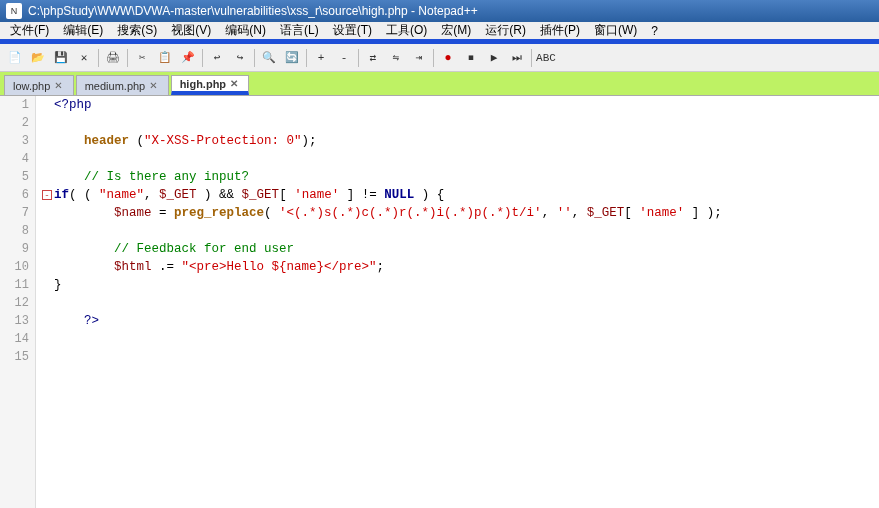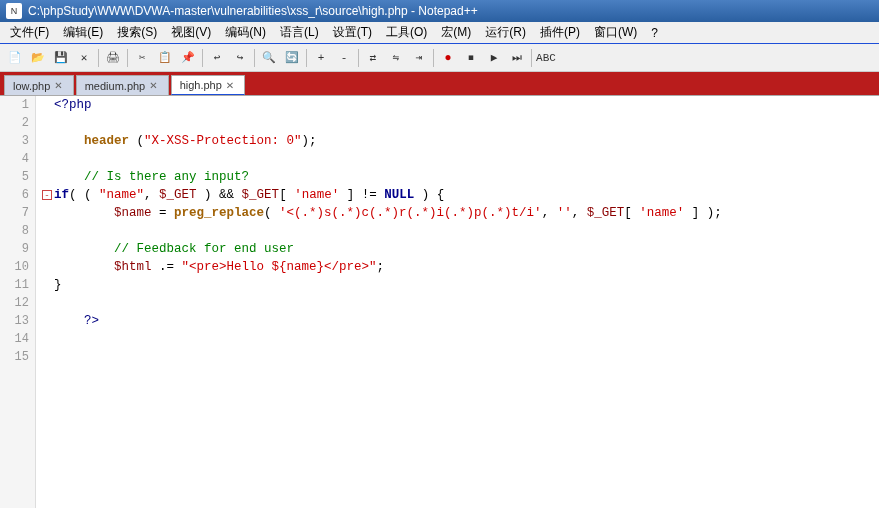"文件(F)" #menu-bar { border-bottom: 1px solid #1d4ed8 -> 5px solid #1d4ed8 }
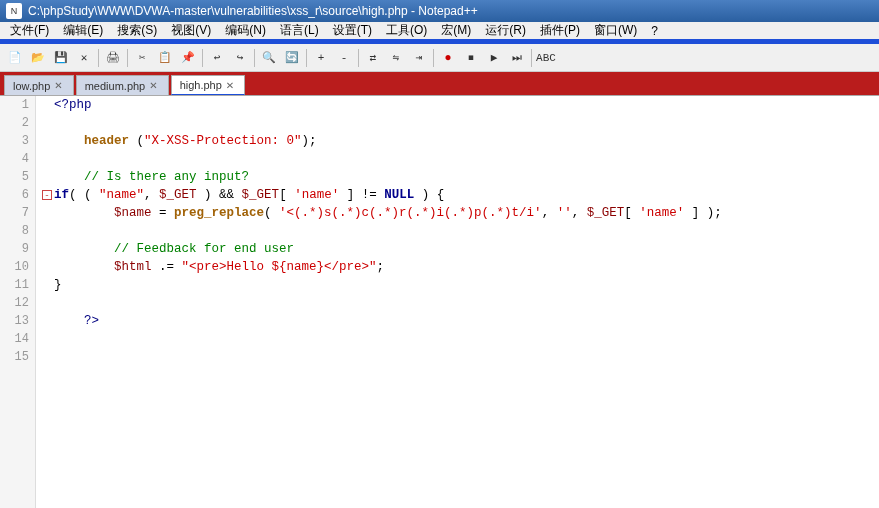"low.php" #tabs-bar { background: #b91c1c -> #bef264 }
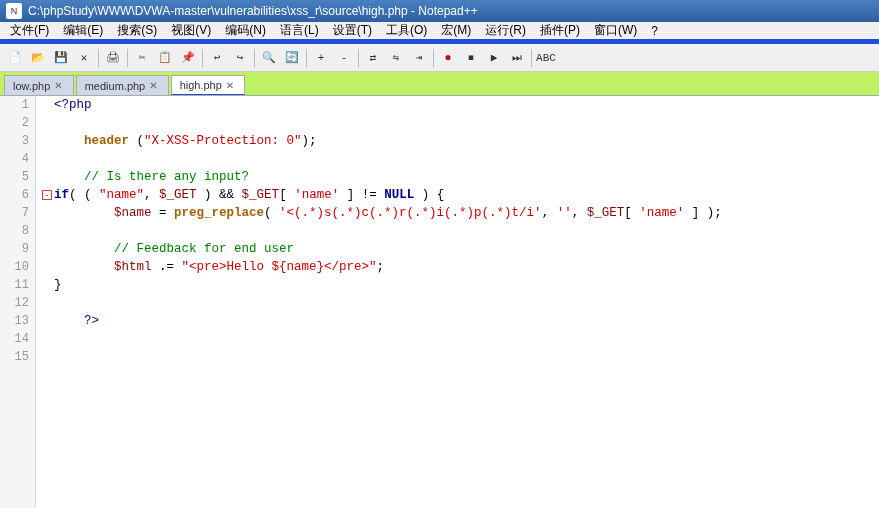"high.php" .tab.active { border-bottom: 1px solid #1d4ed8 -> 4px solid #1d4ed8; font-weight: normal -> bold }
